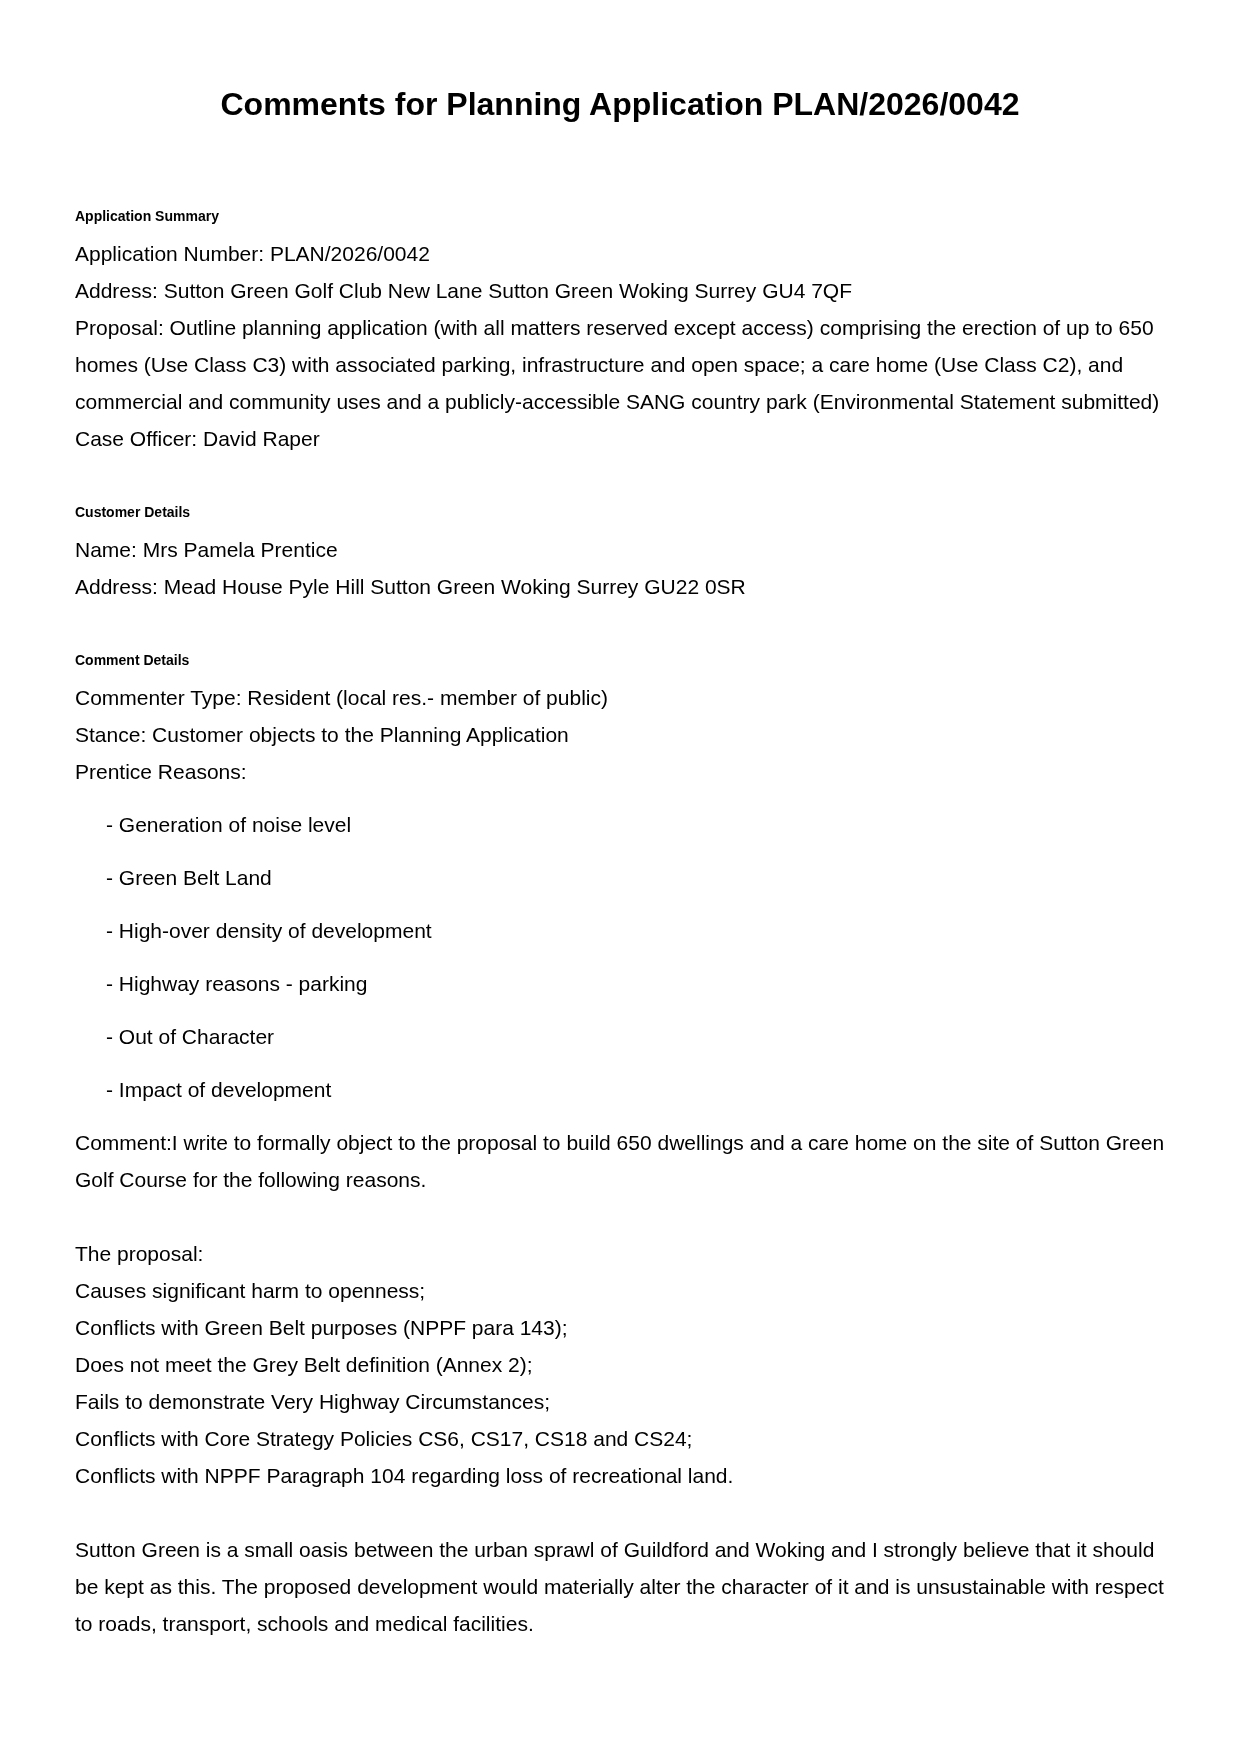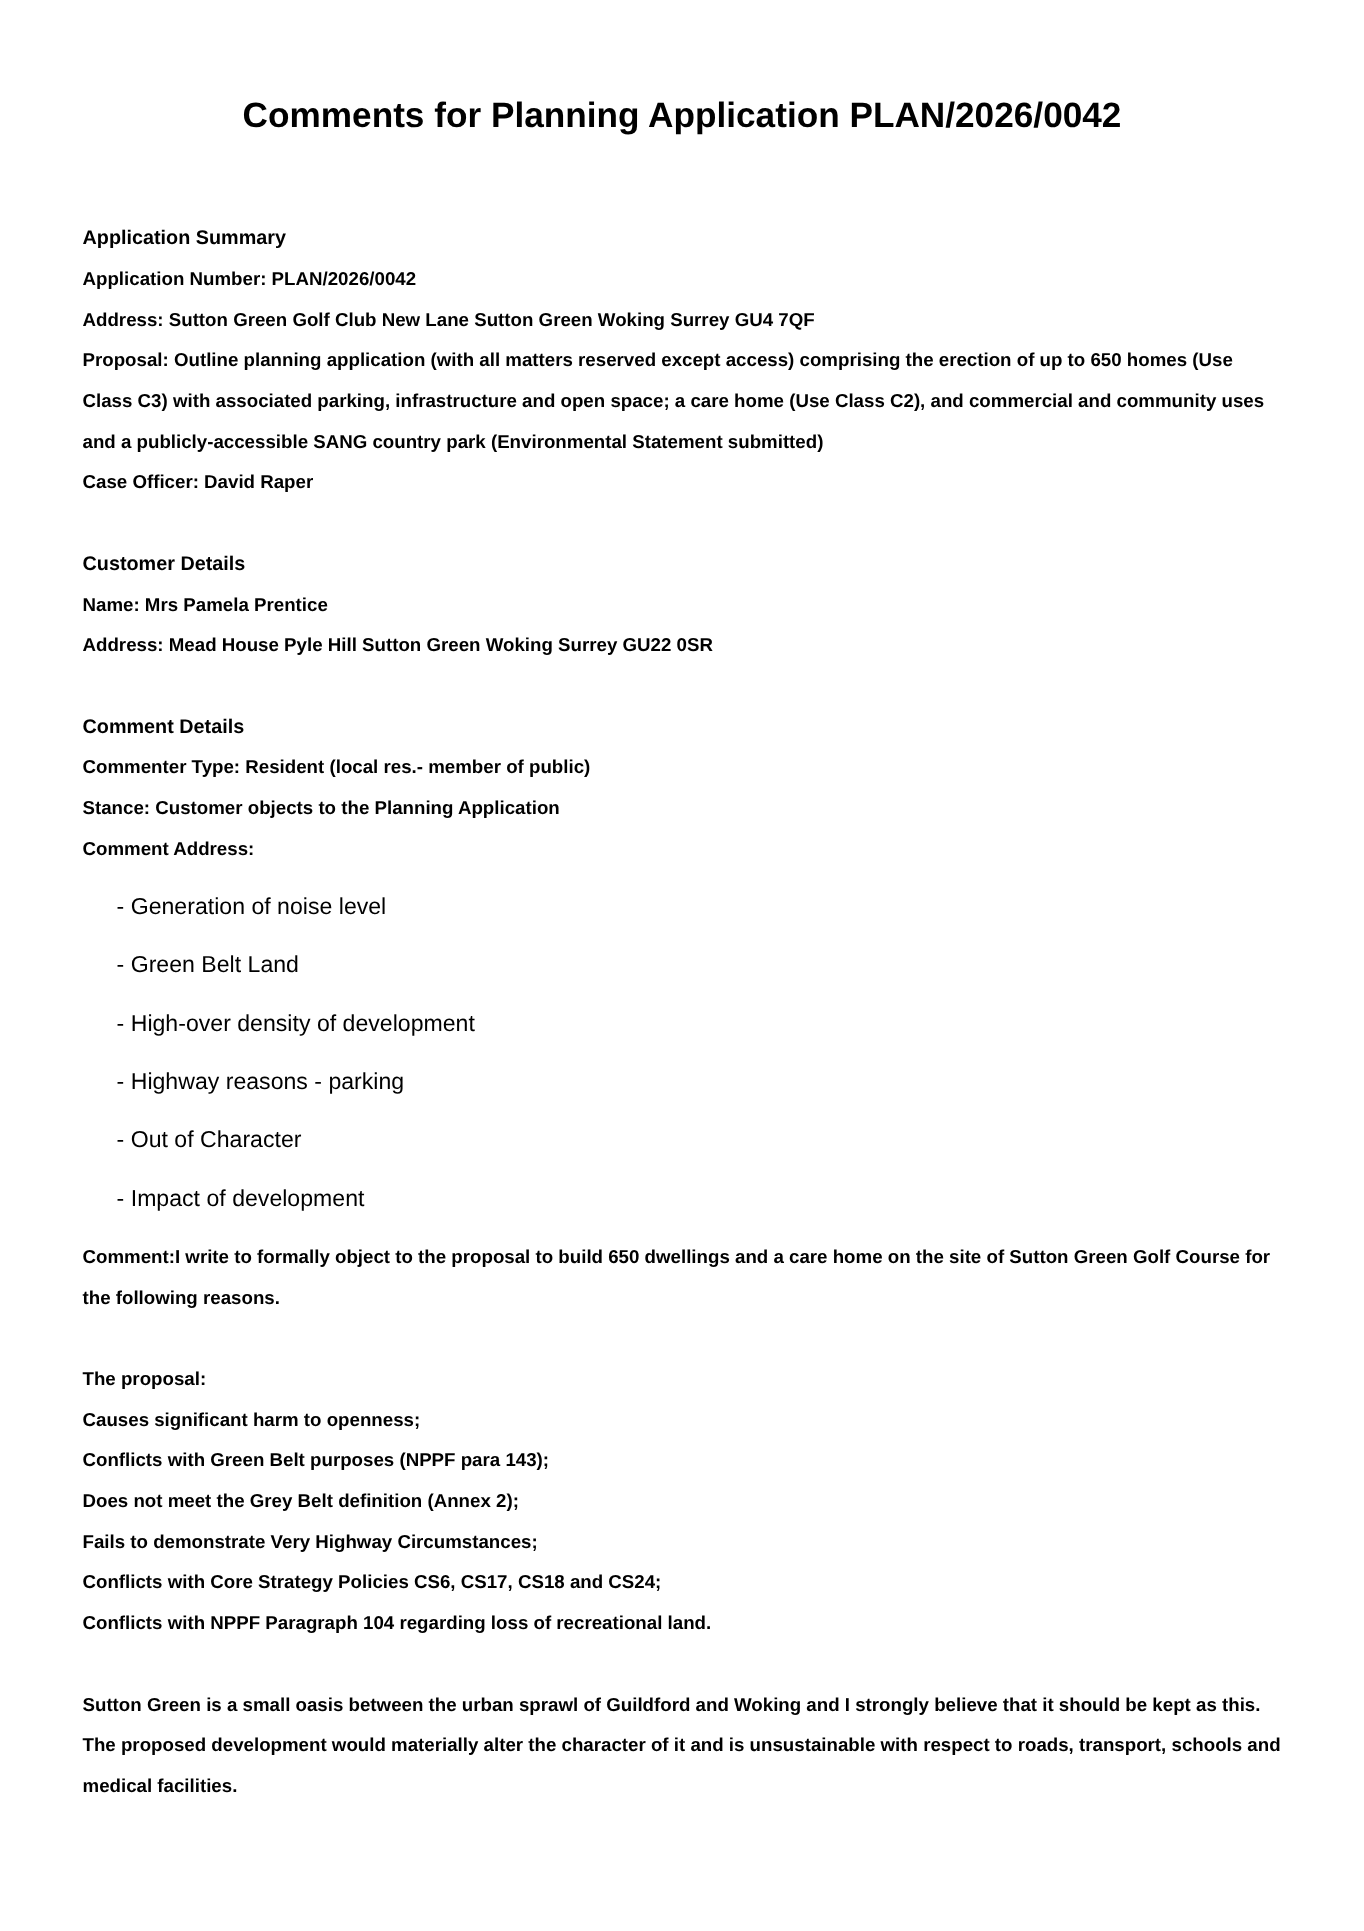"Application Summary" .section-heading { font-size: 18px -> 14px }
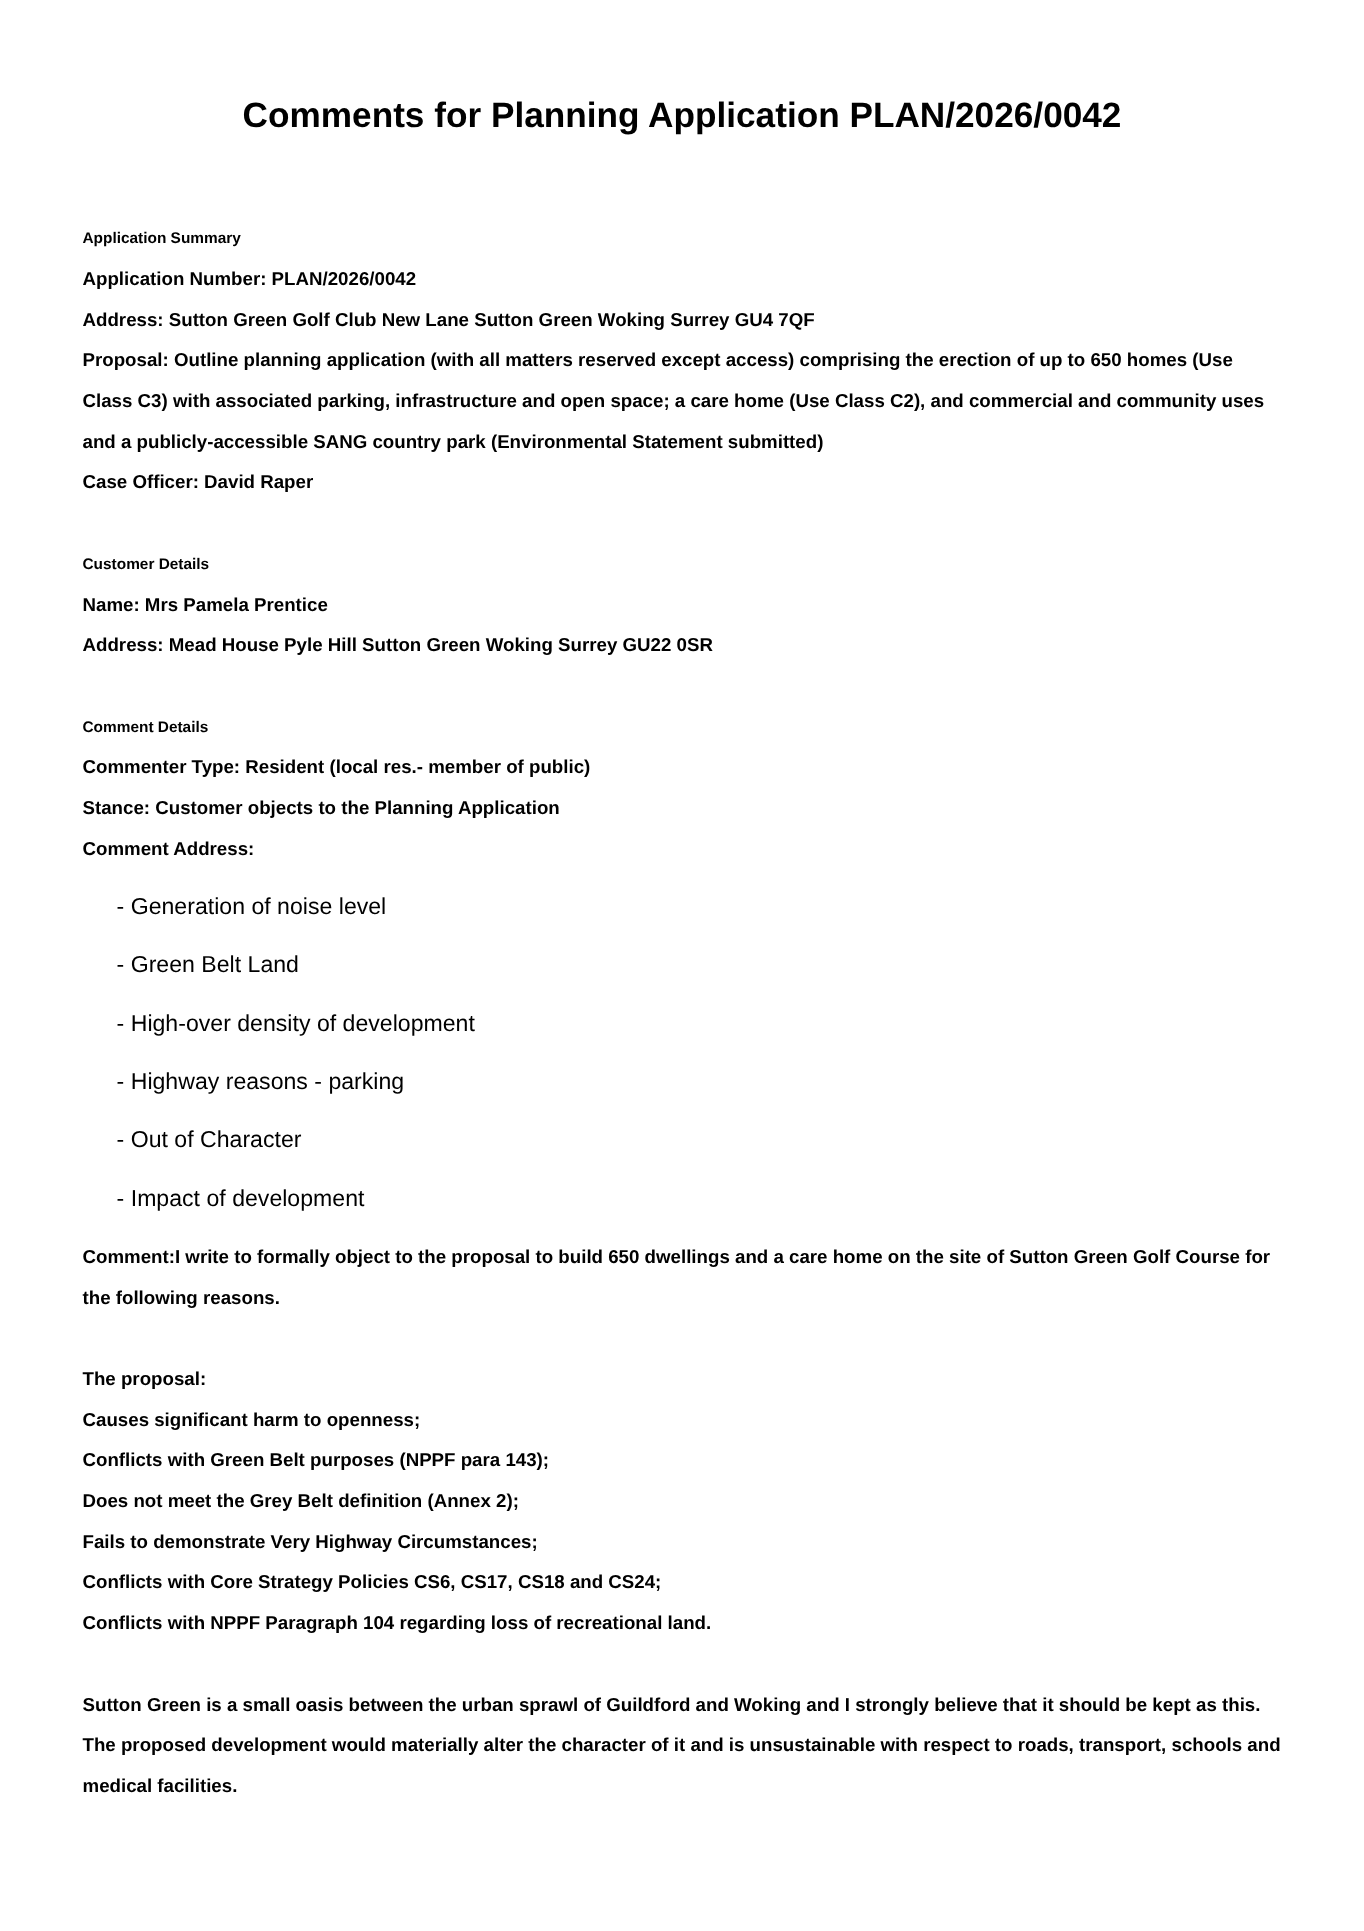"Application Number: PLAN/2026/0042" .line, .para { font-size: 17px -> 21px; font-weight: bold -> none }
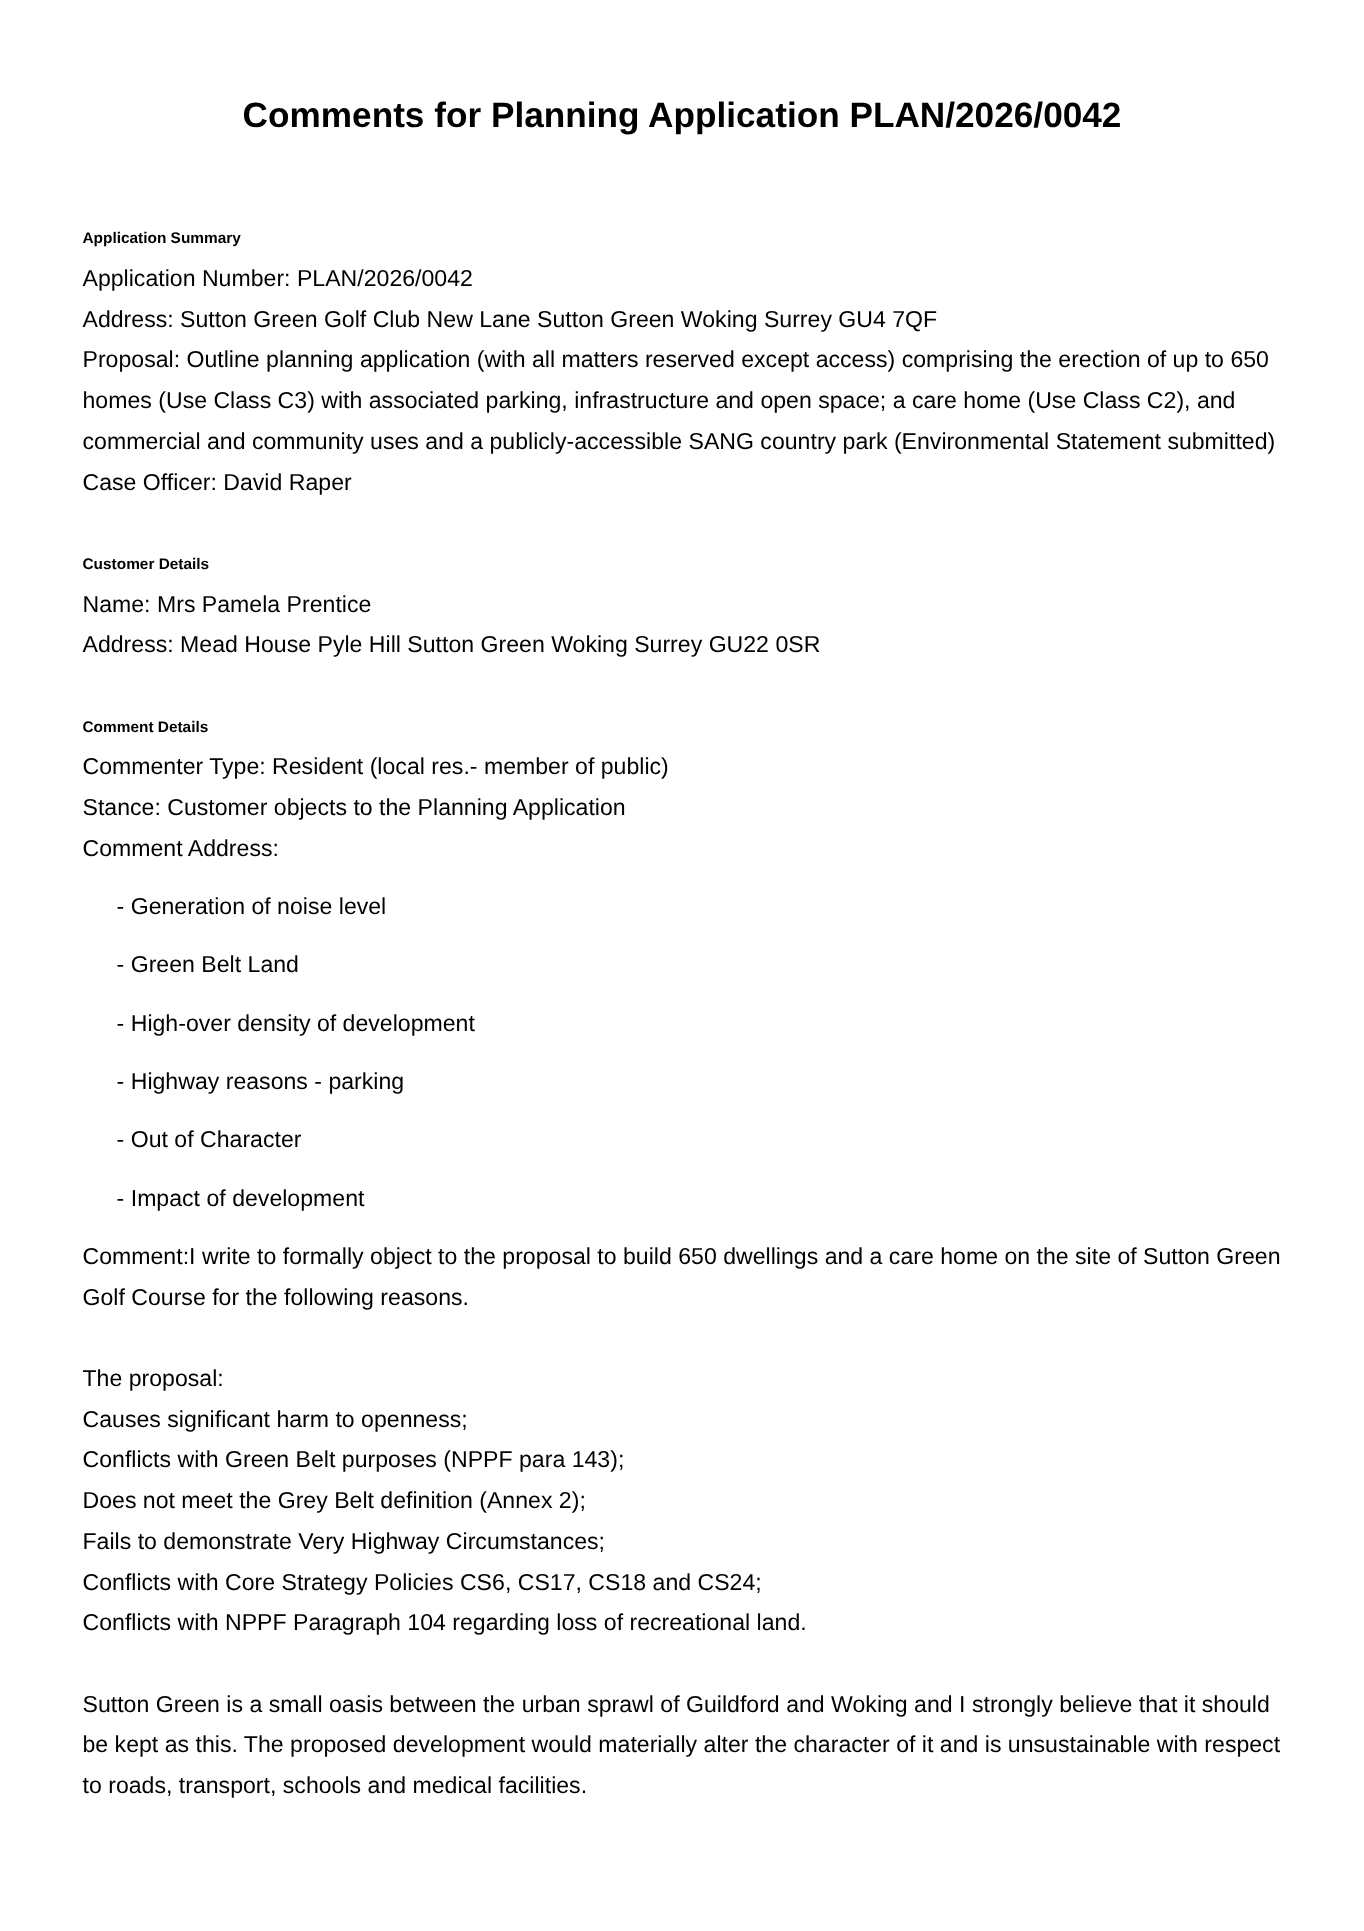"Comment Address:" p.line { text: Comment Address -> Prentice Reasons }
